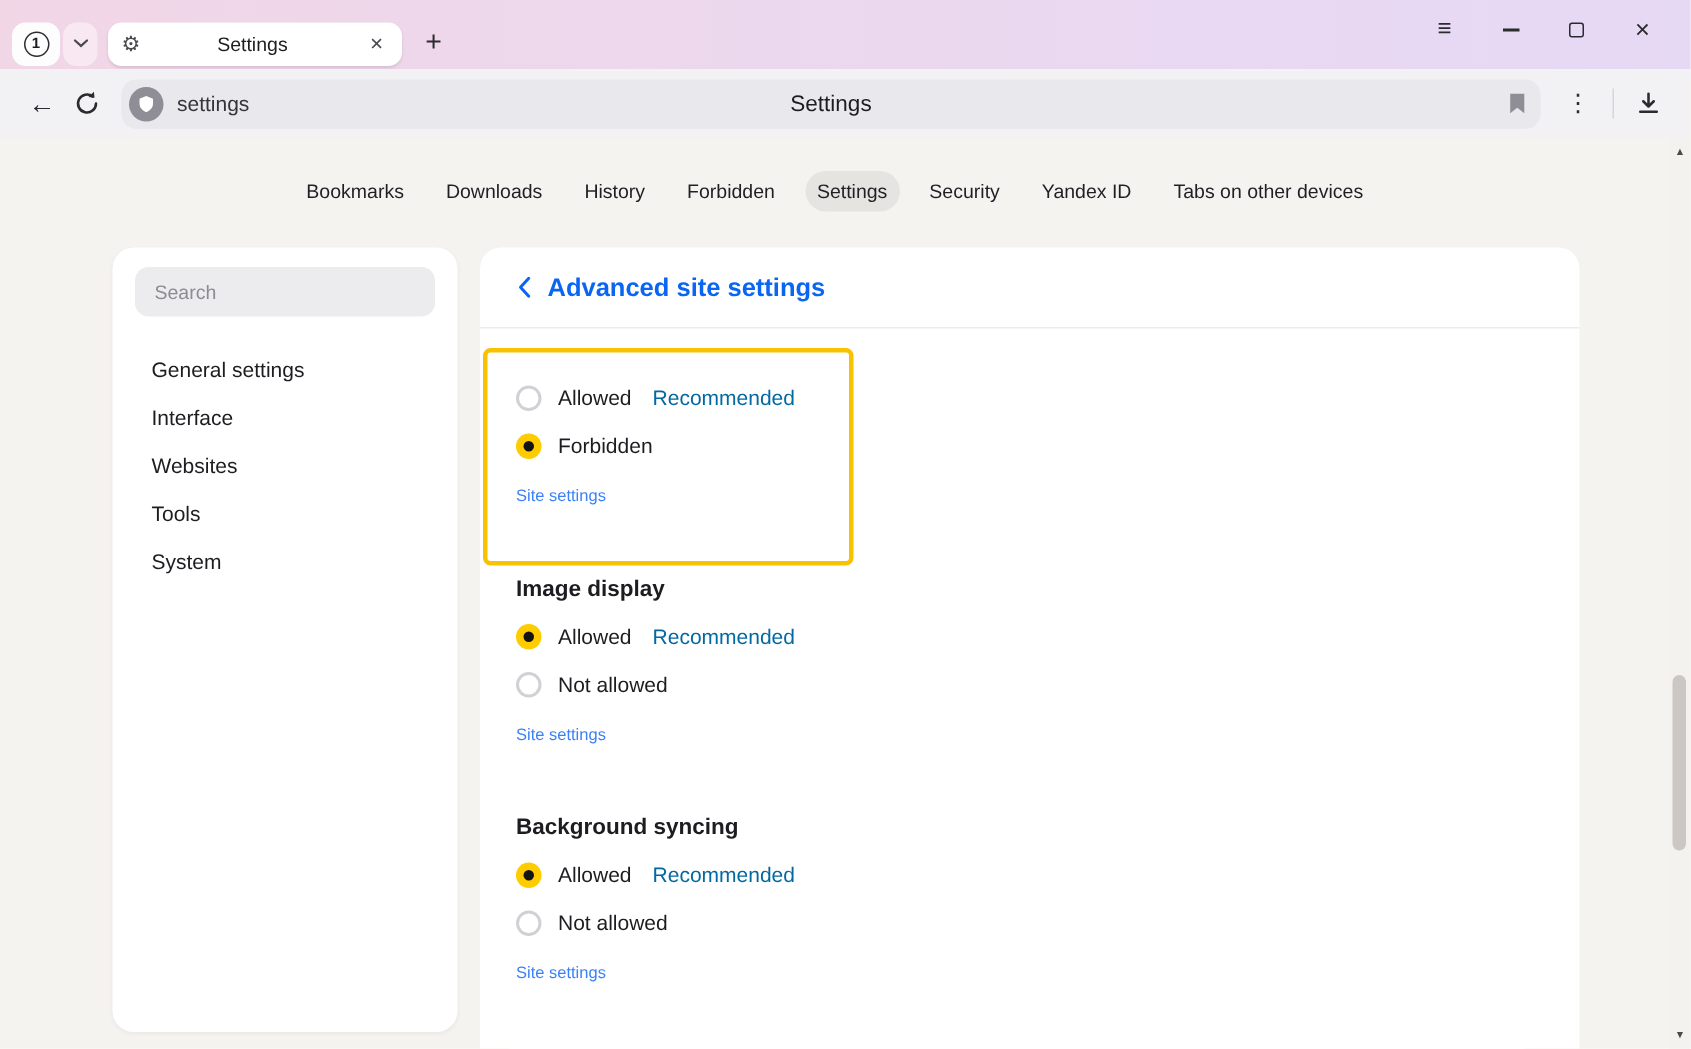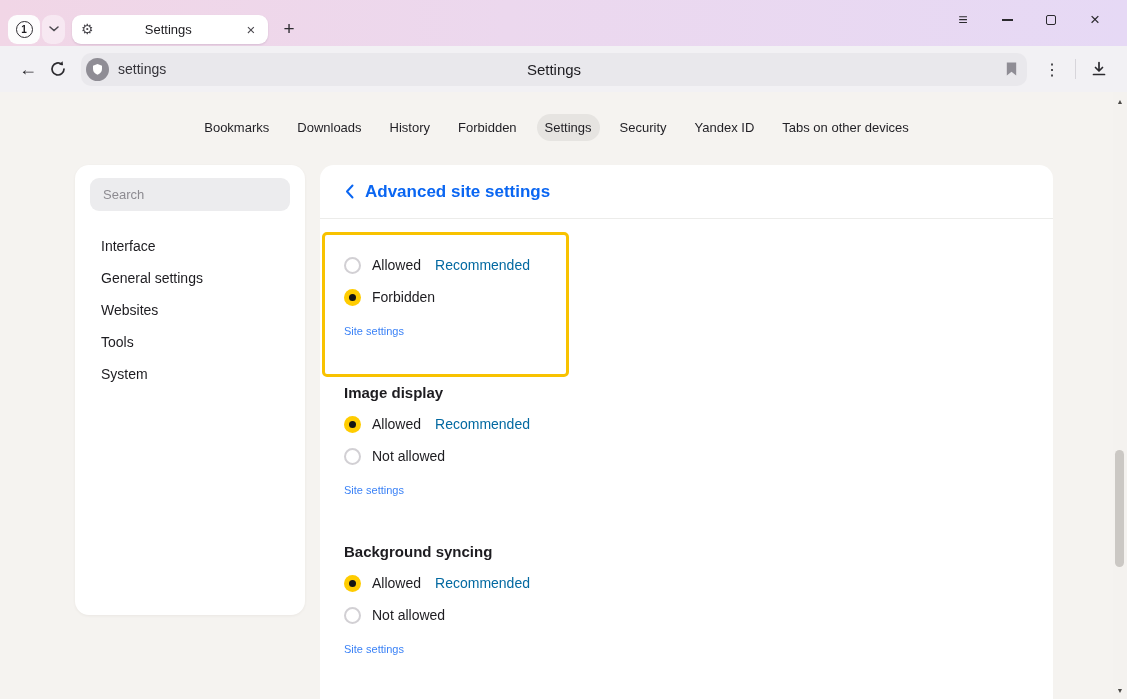"Search" .sidebar-card { height: 450px -> 523px }
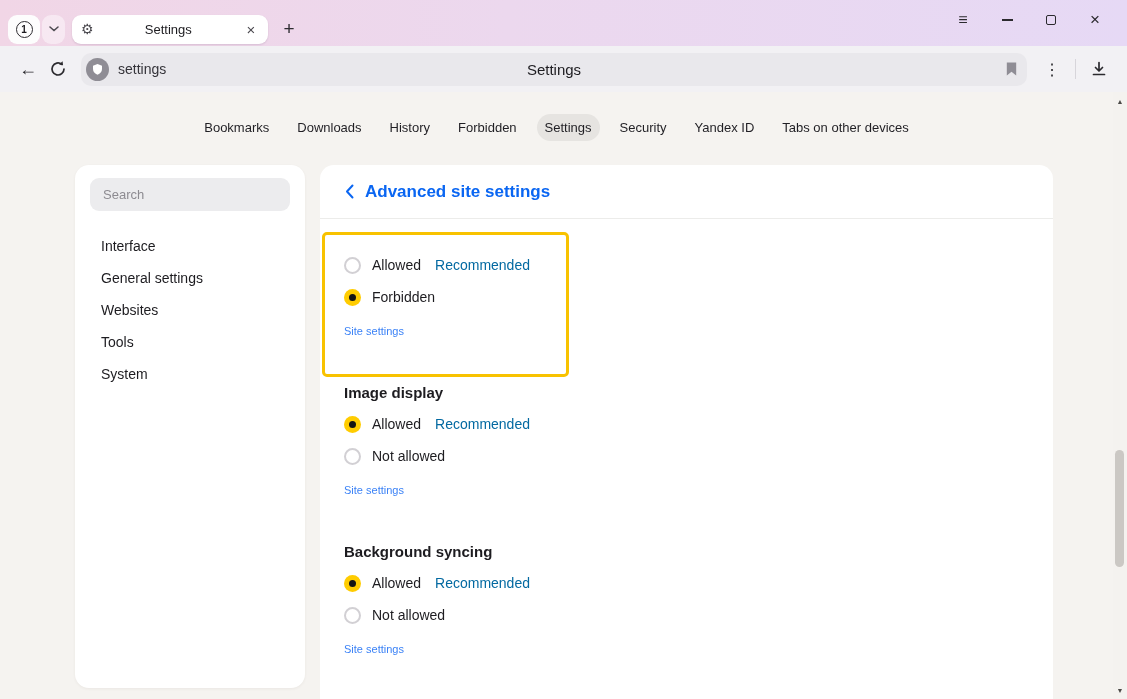"Interface" li.sidebar-item { order: before "General settings" -> after "General settings" }
